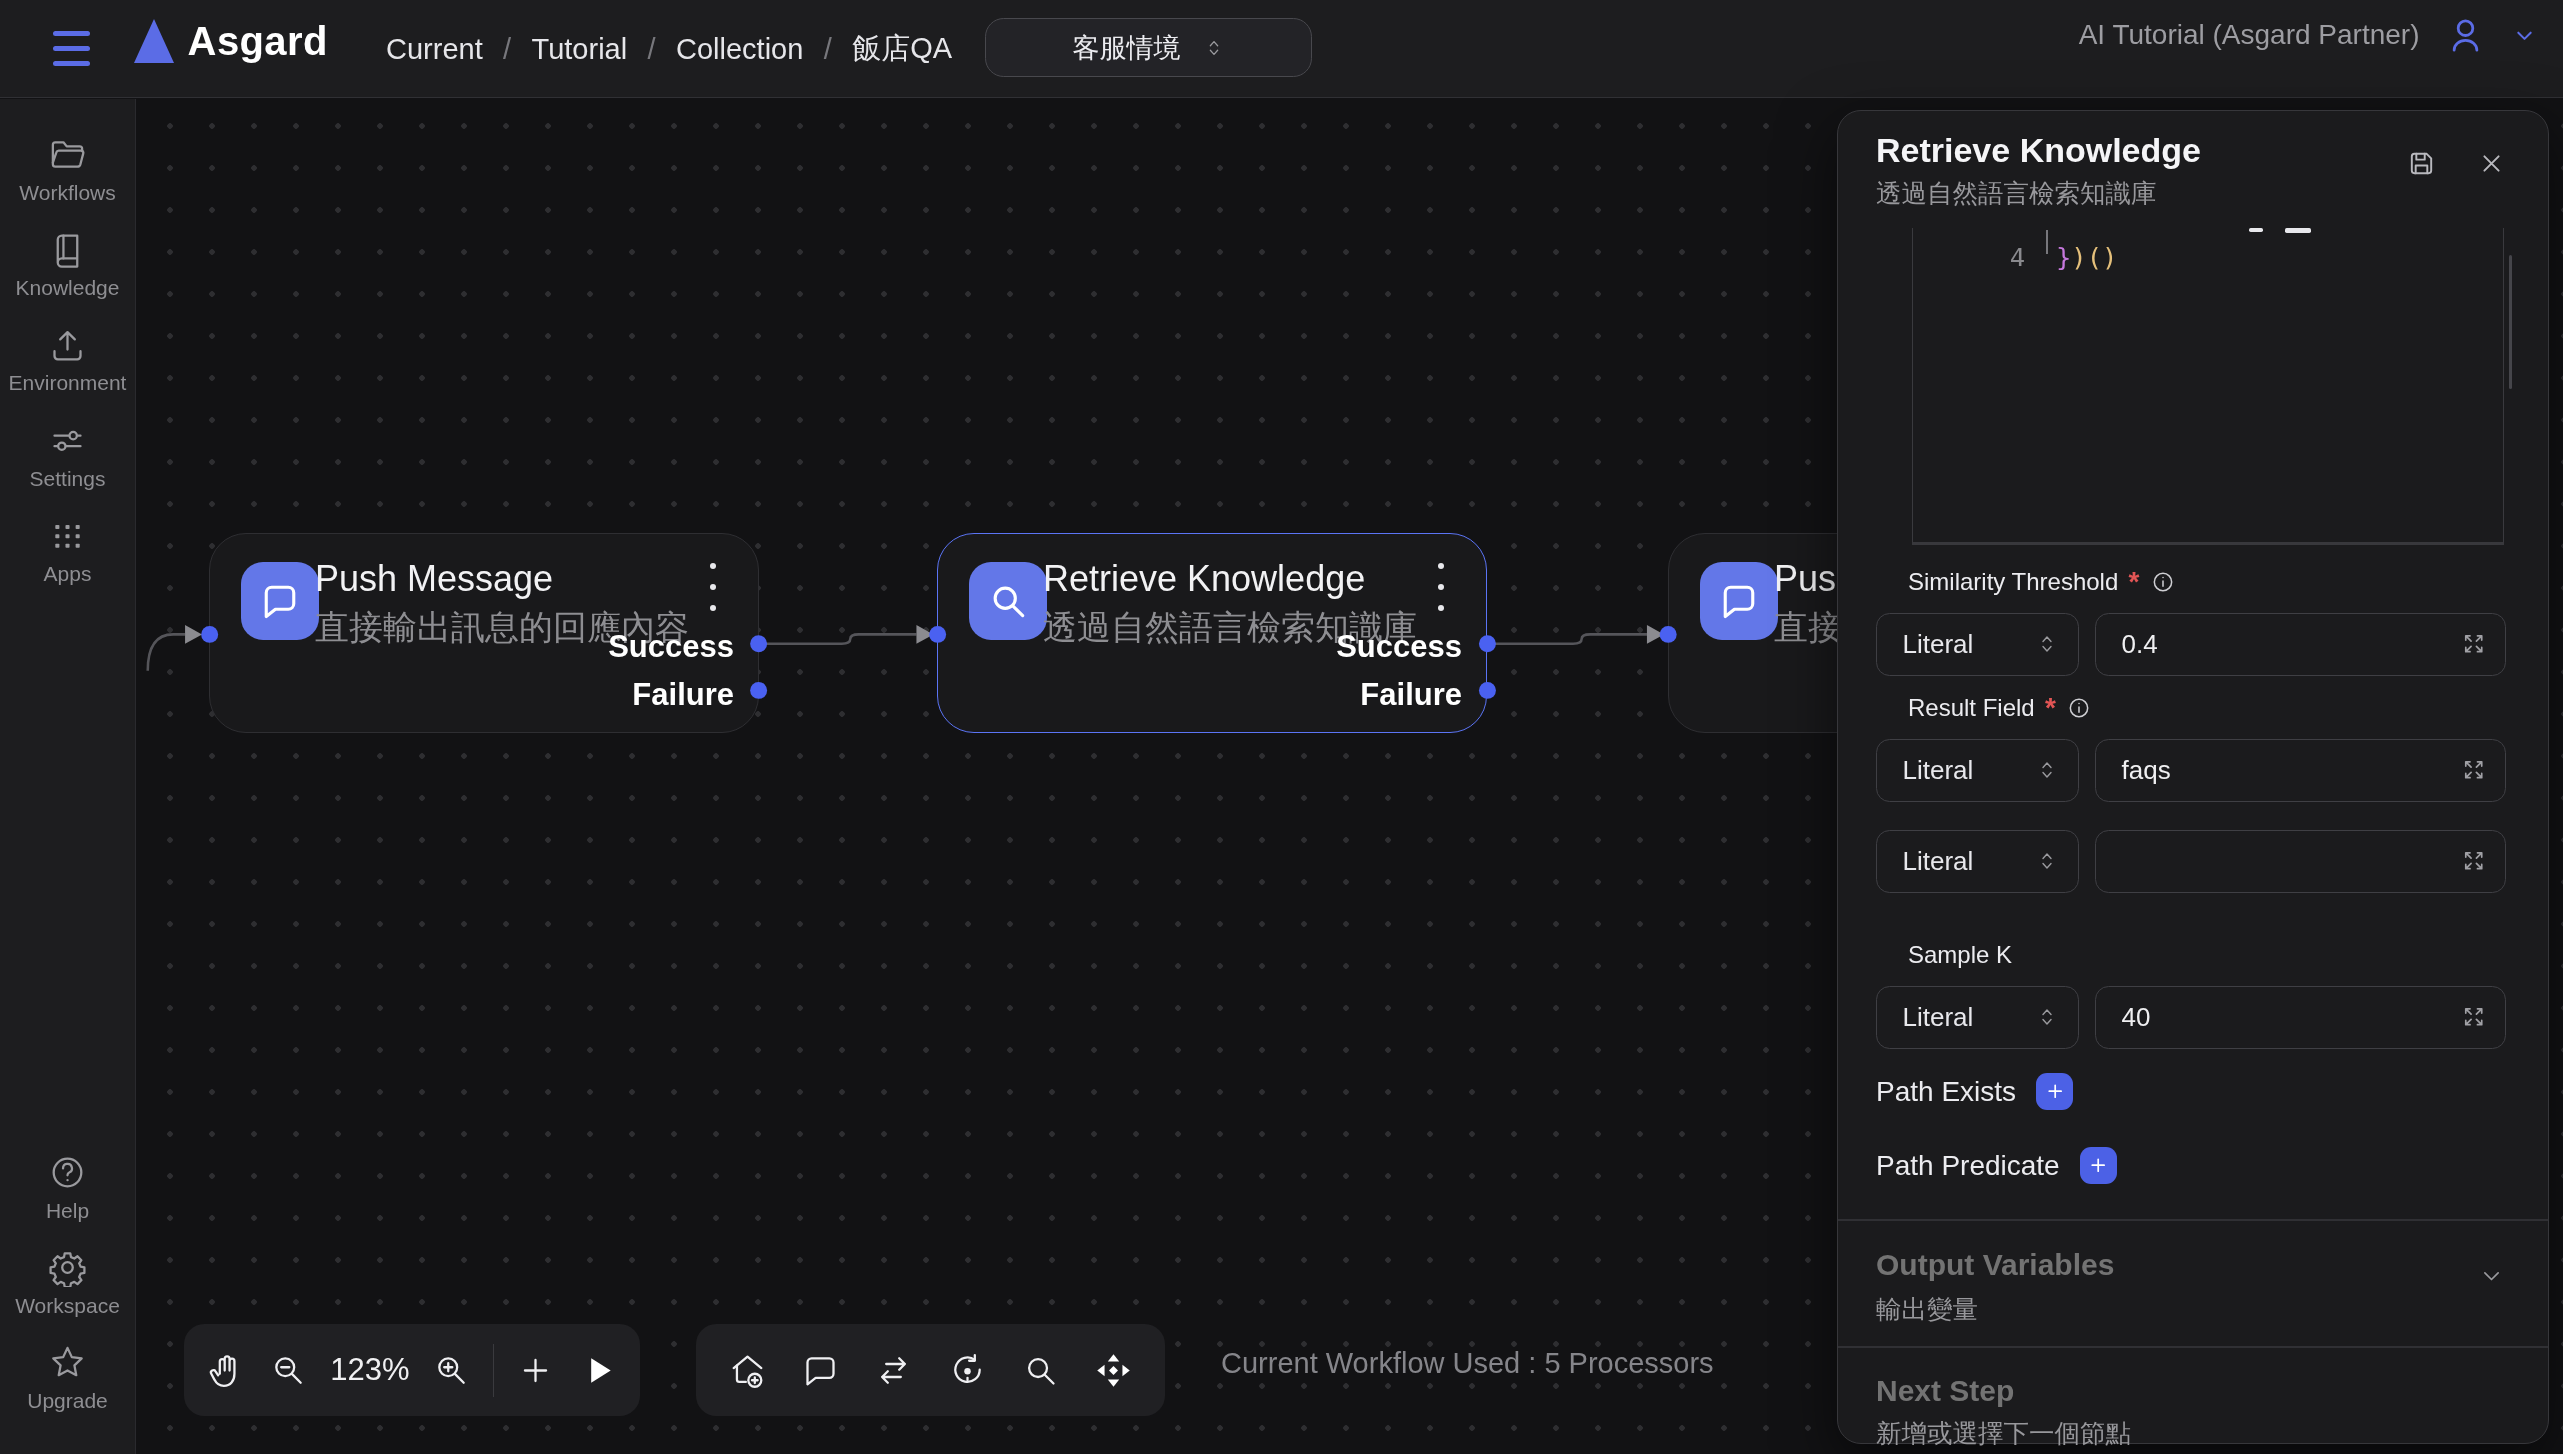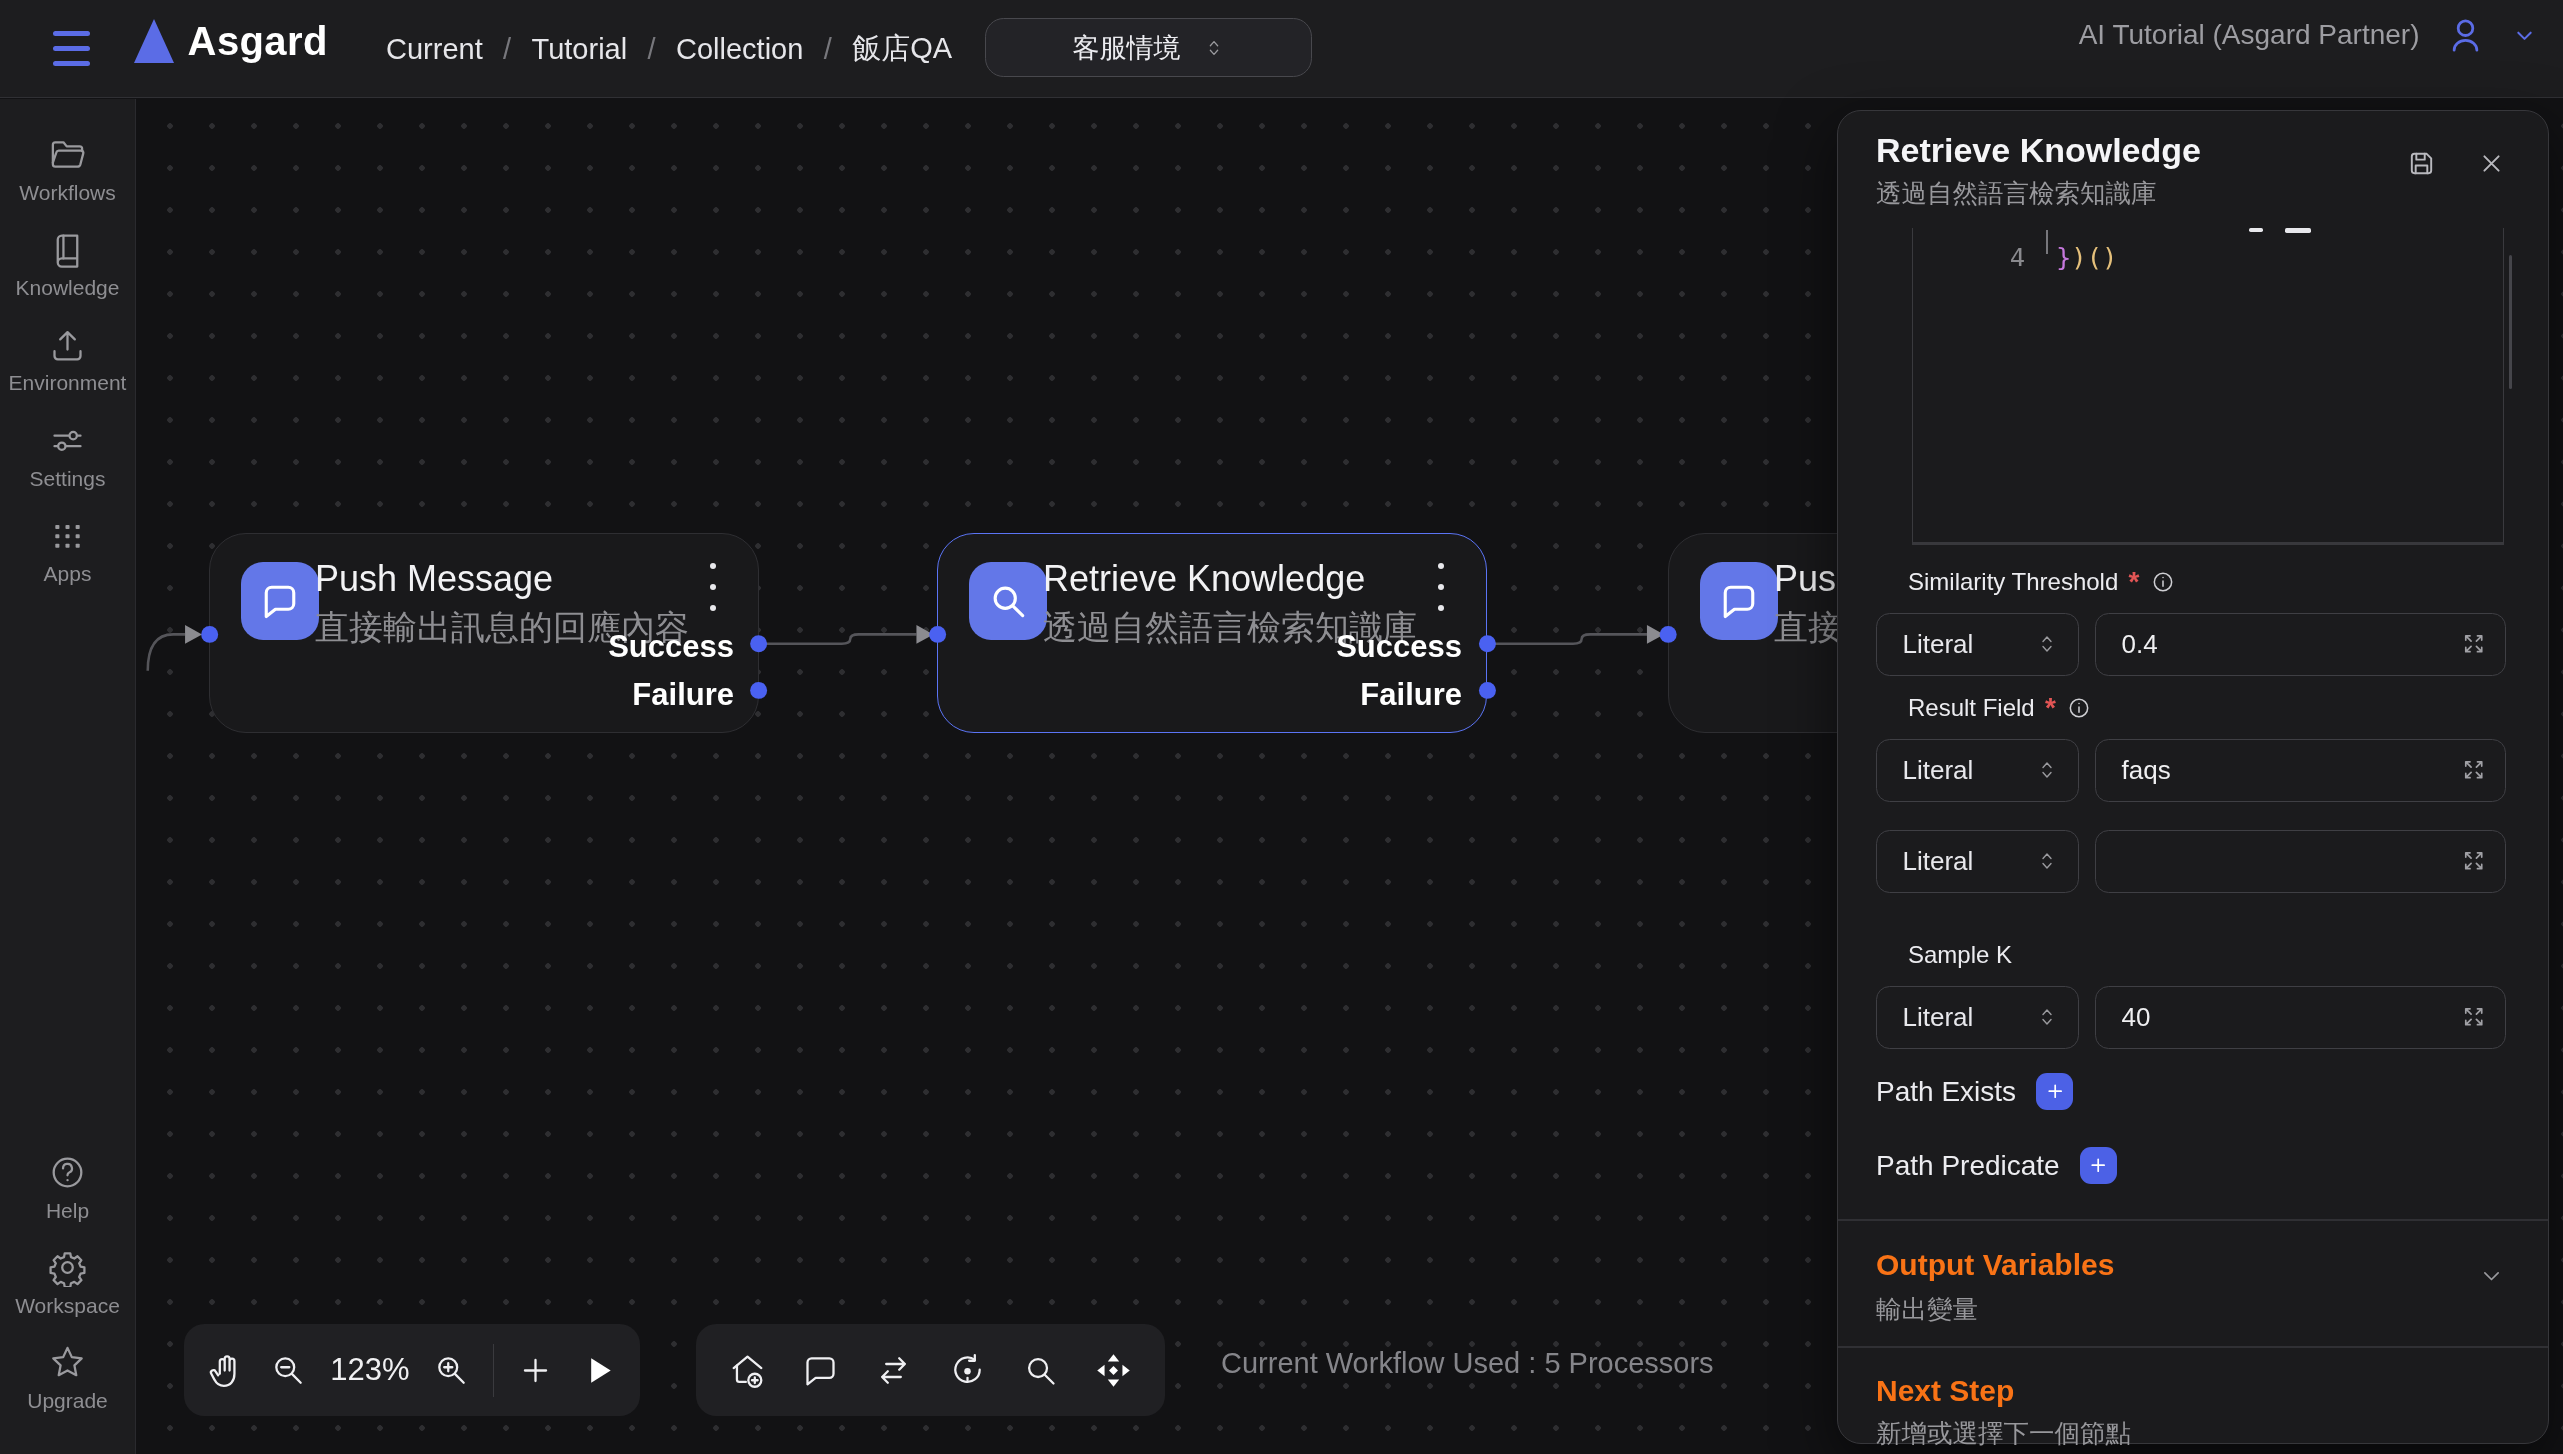"Output Variables" .p-section-title { color: #f97316 -> #737373 }
